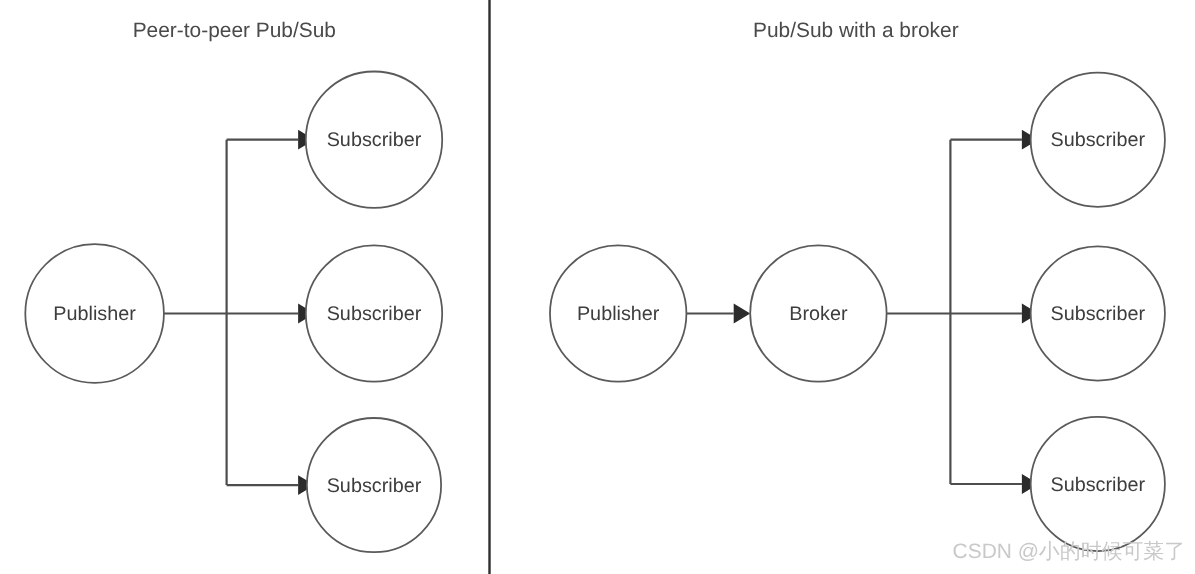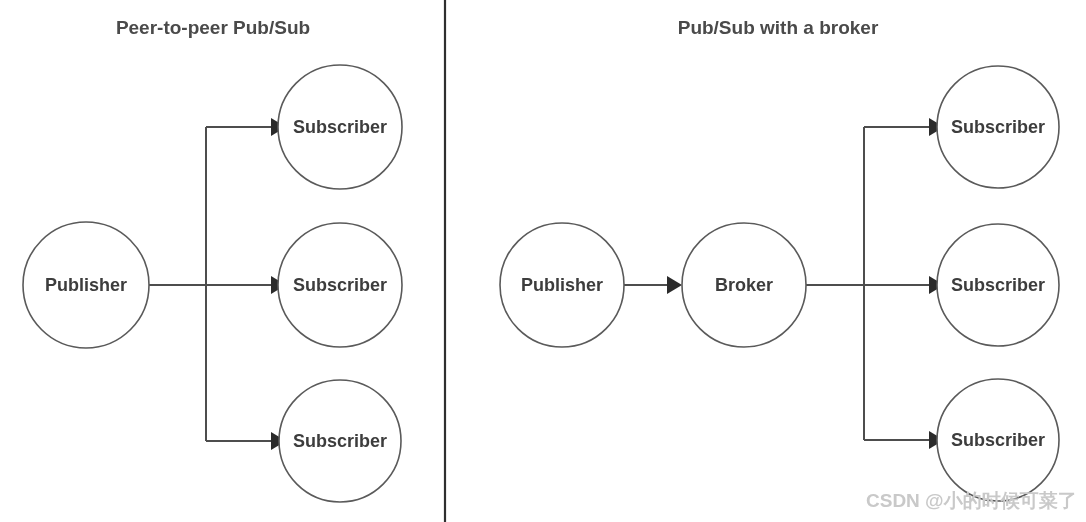"Peer-to-peer Pub/Sub" #canvas { font-weight: bold -> none }
